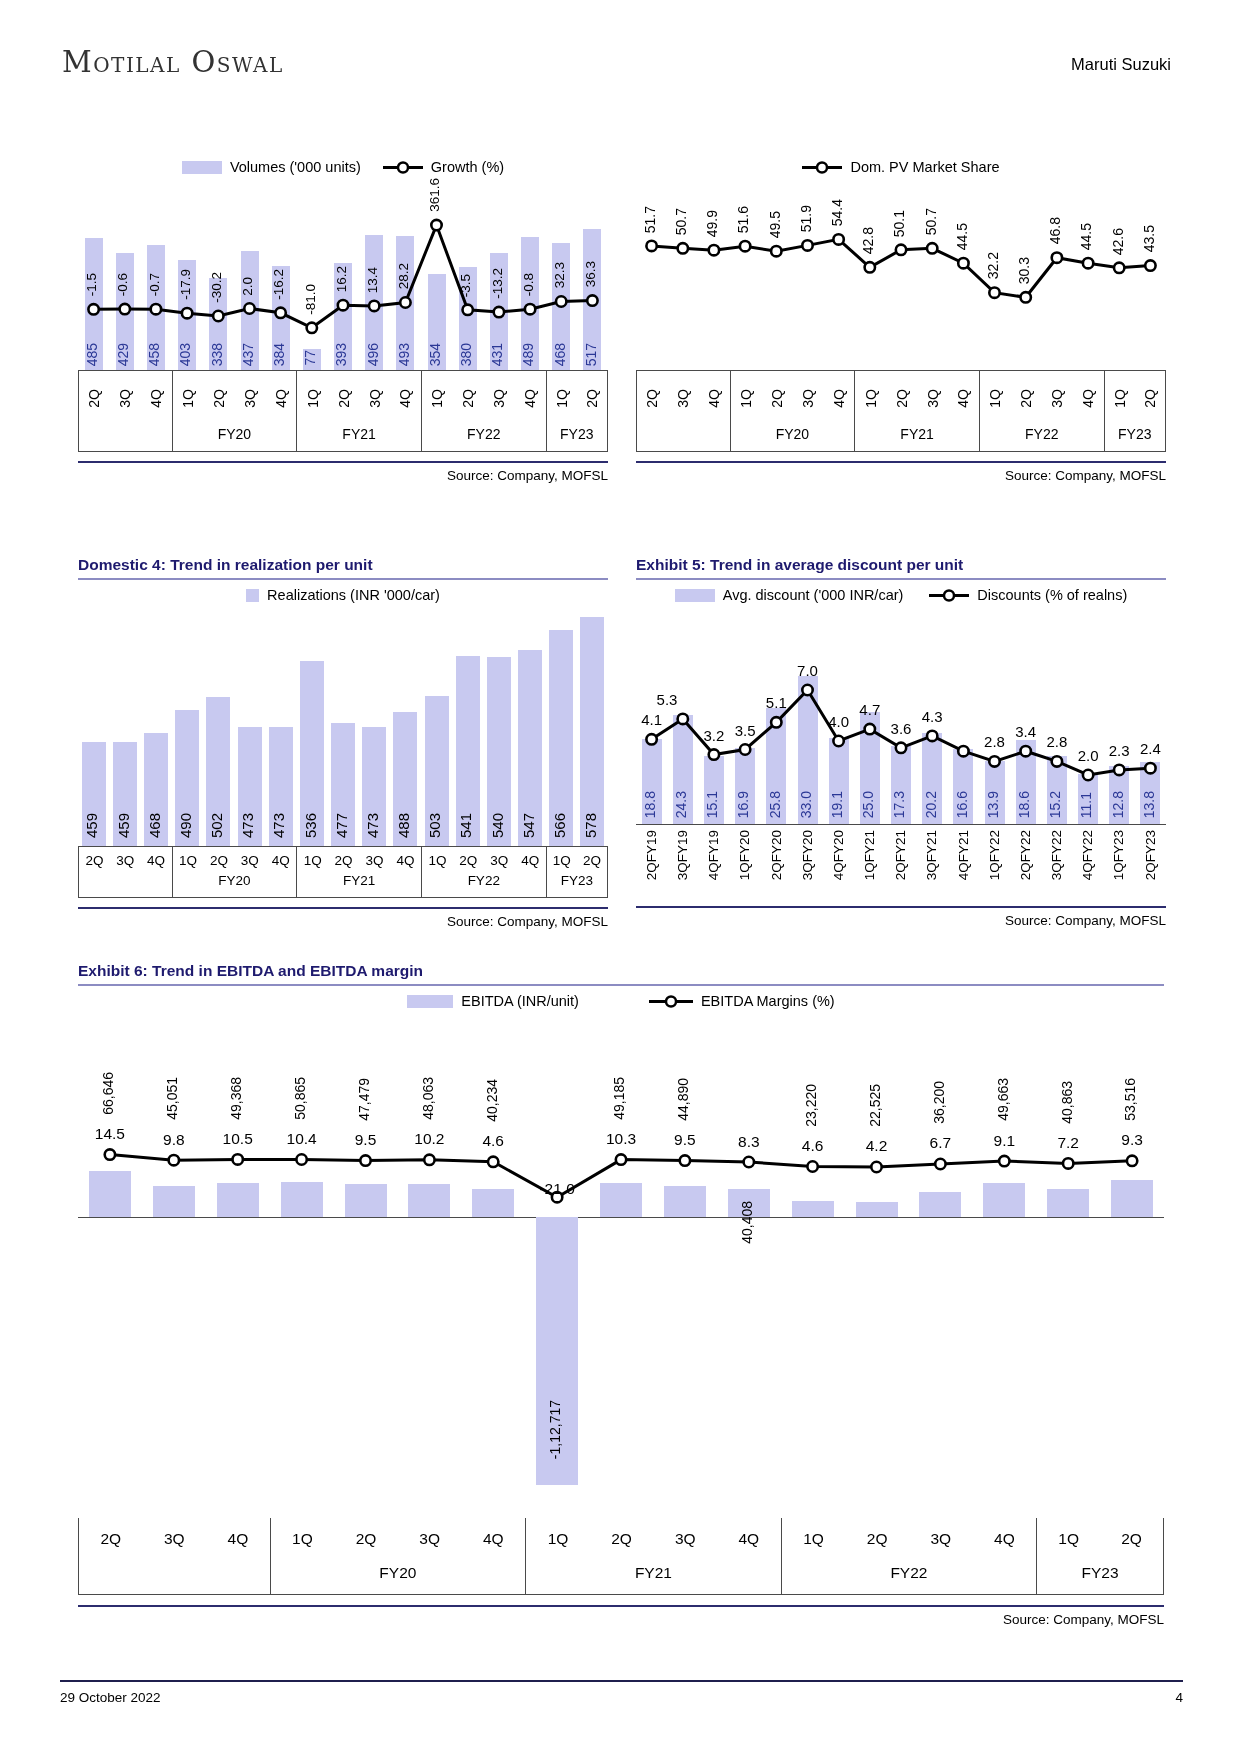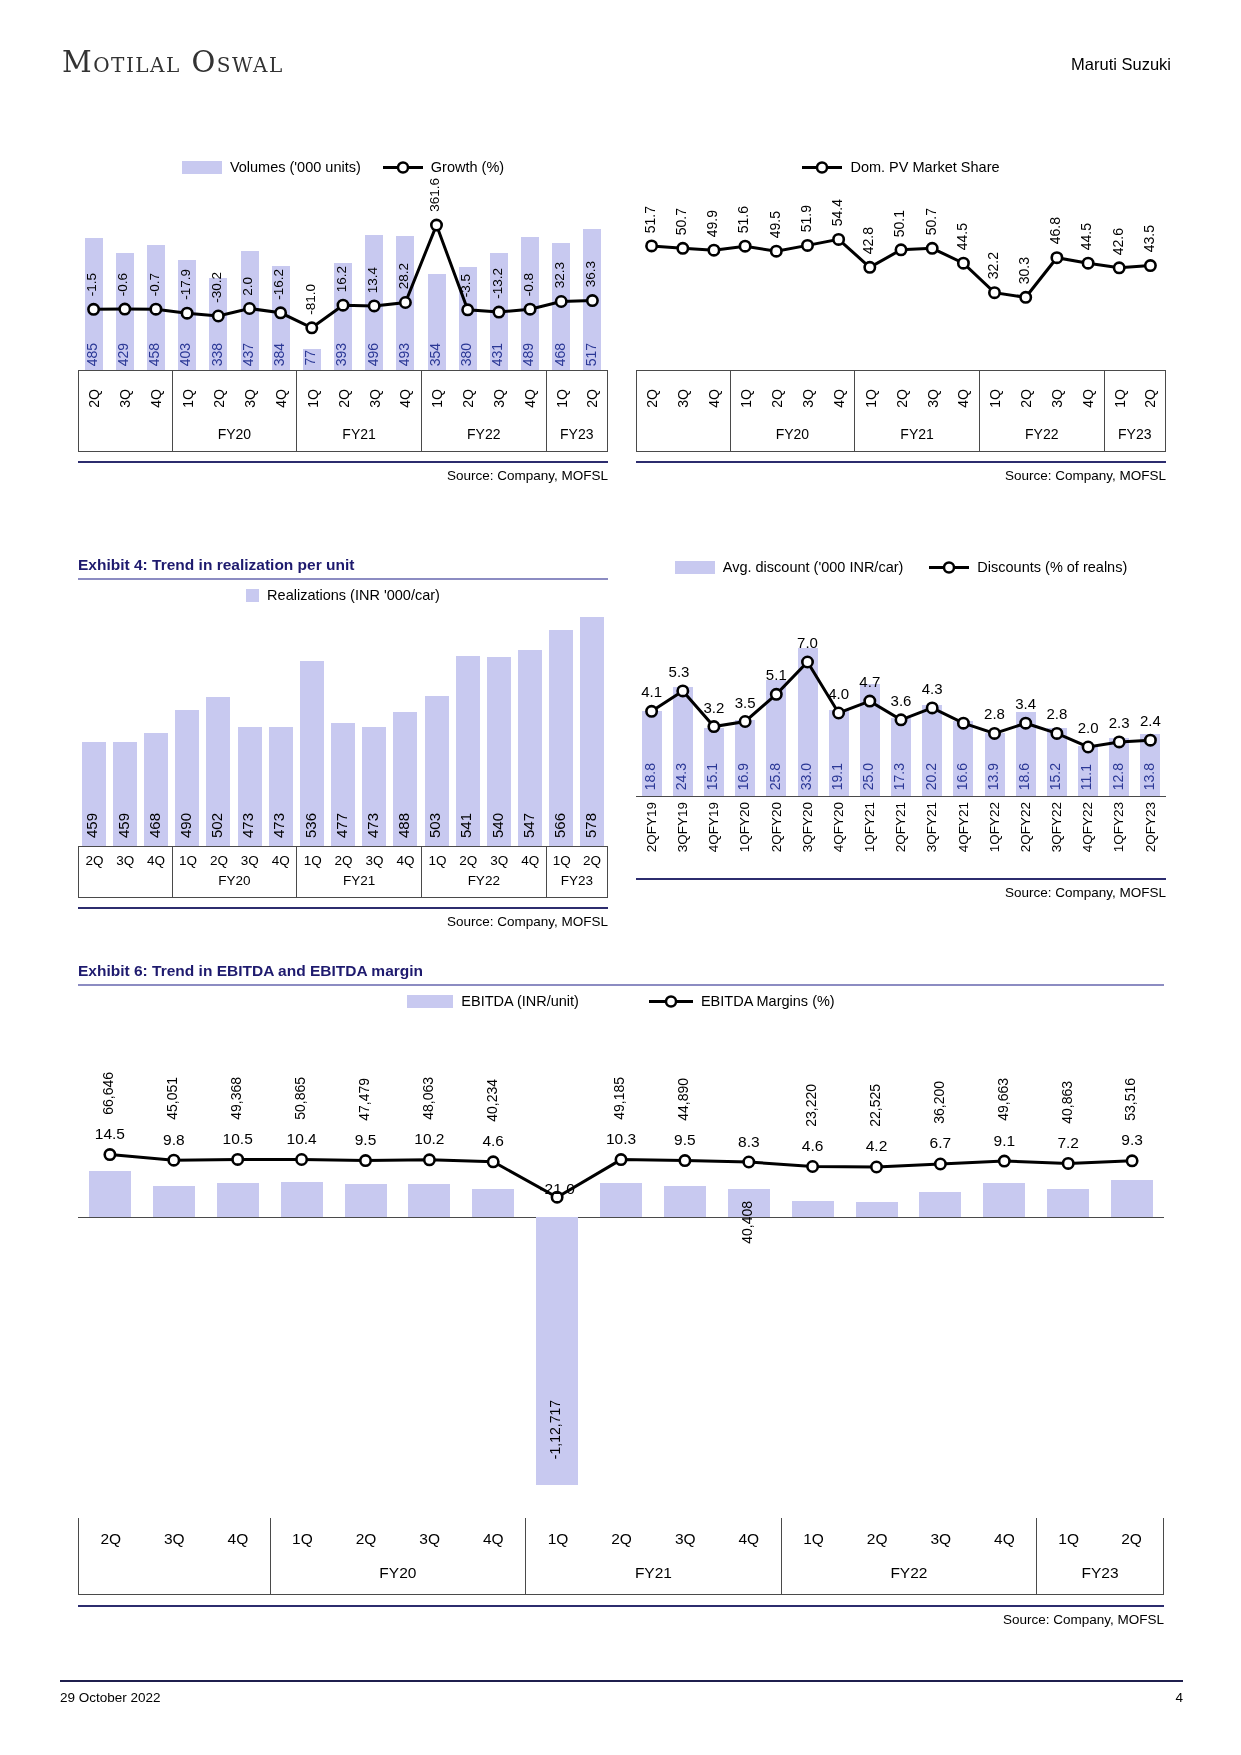"Exhibit 4: Trend in realization" h3.ex-title { text: Exhibit -> Domestic }
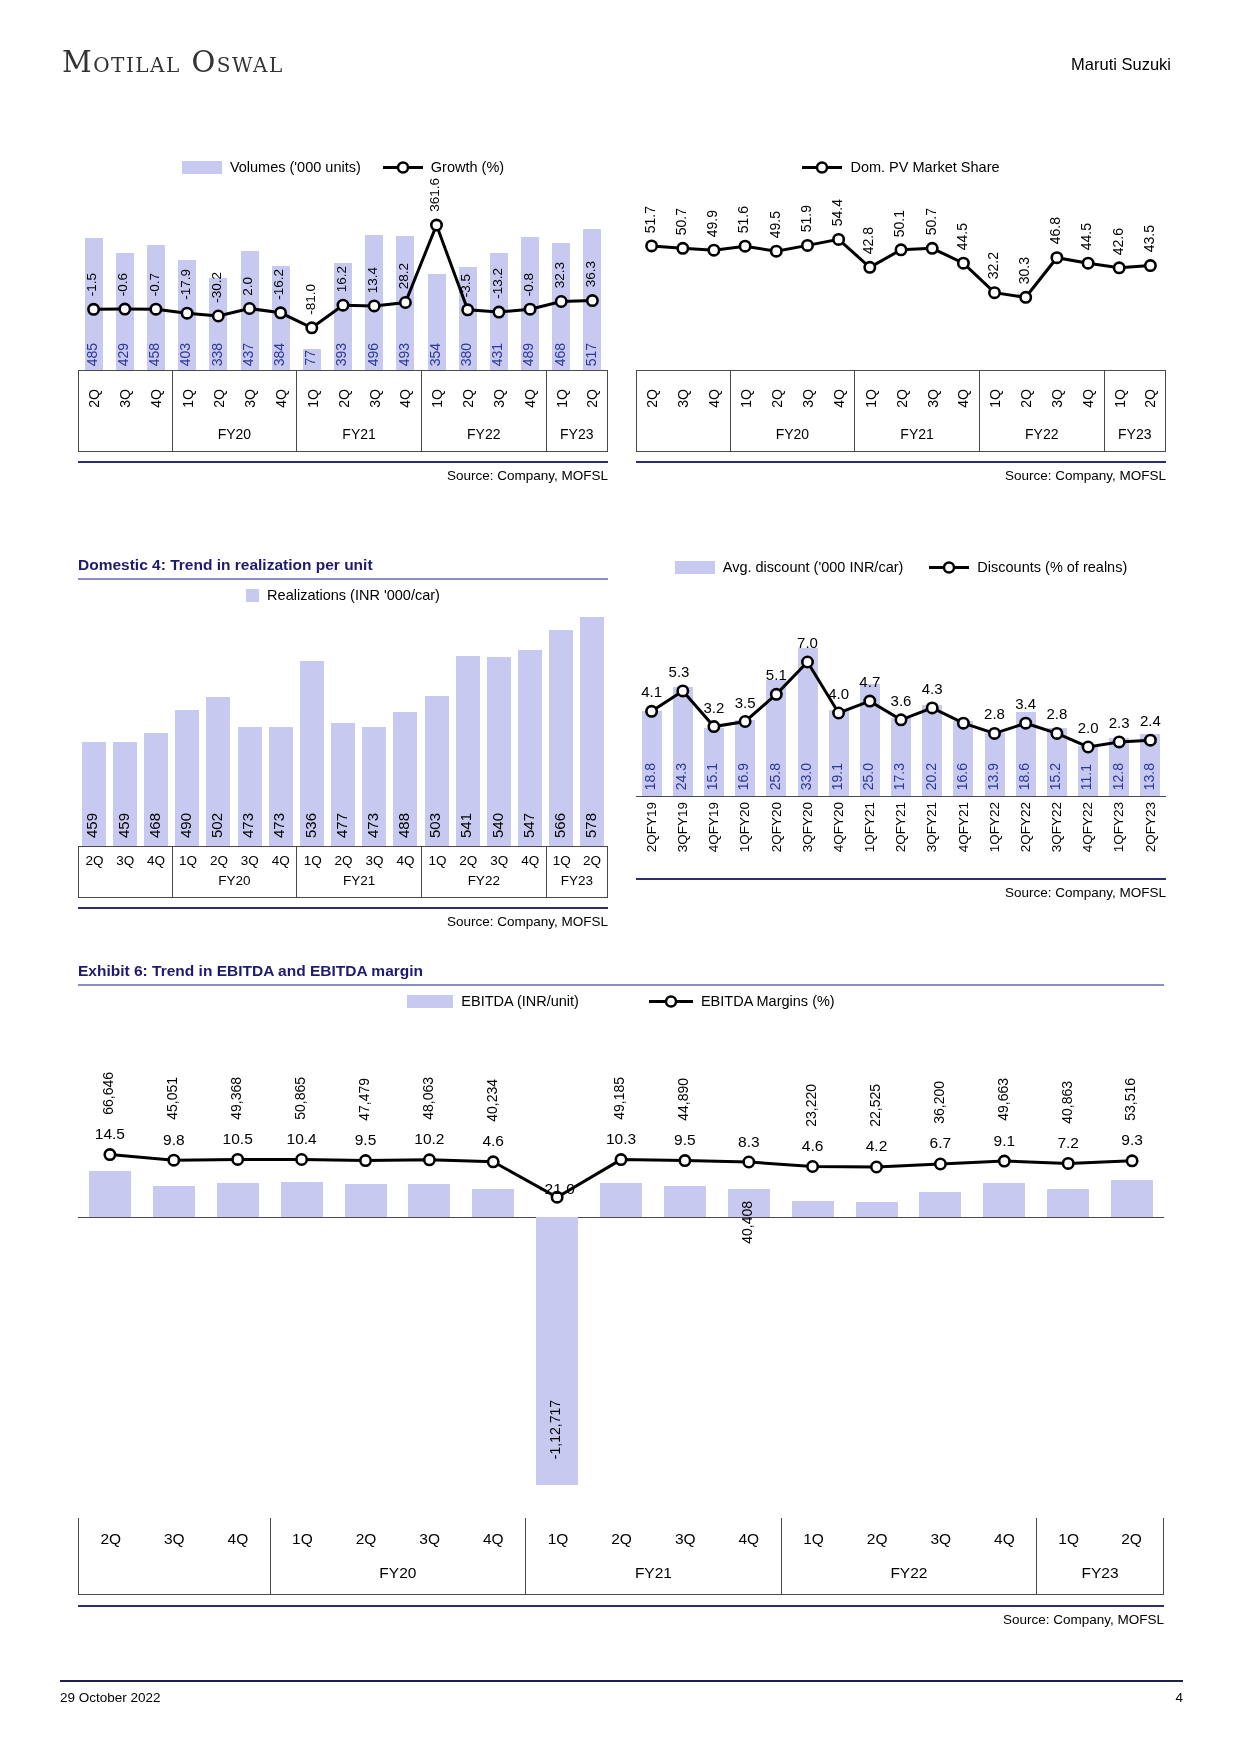"Exhibit 5: Trend in average" h3.ex-title { html: none -> <h3>Exhibit 5: Trend in average discount per unit</h3> }
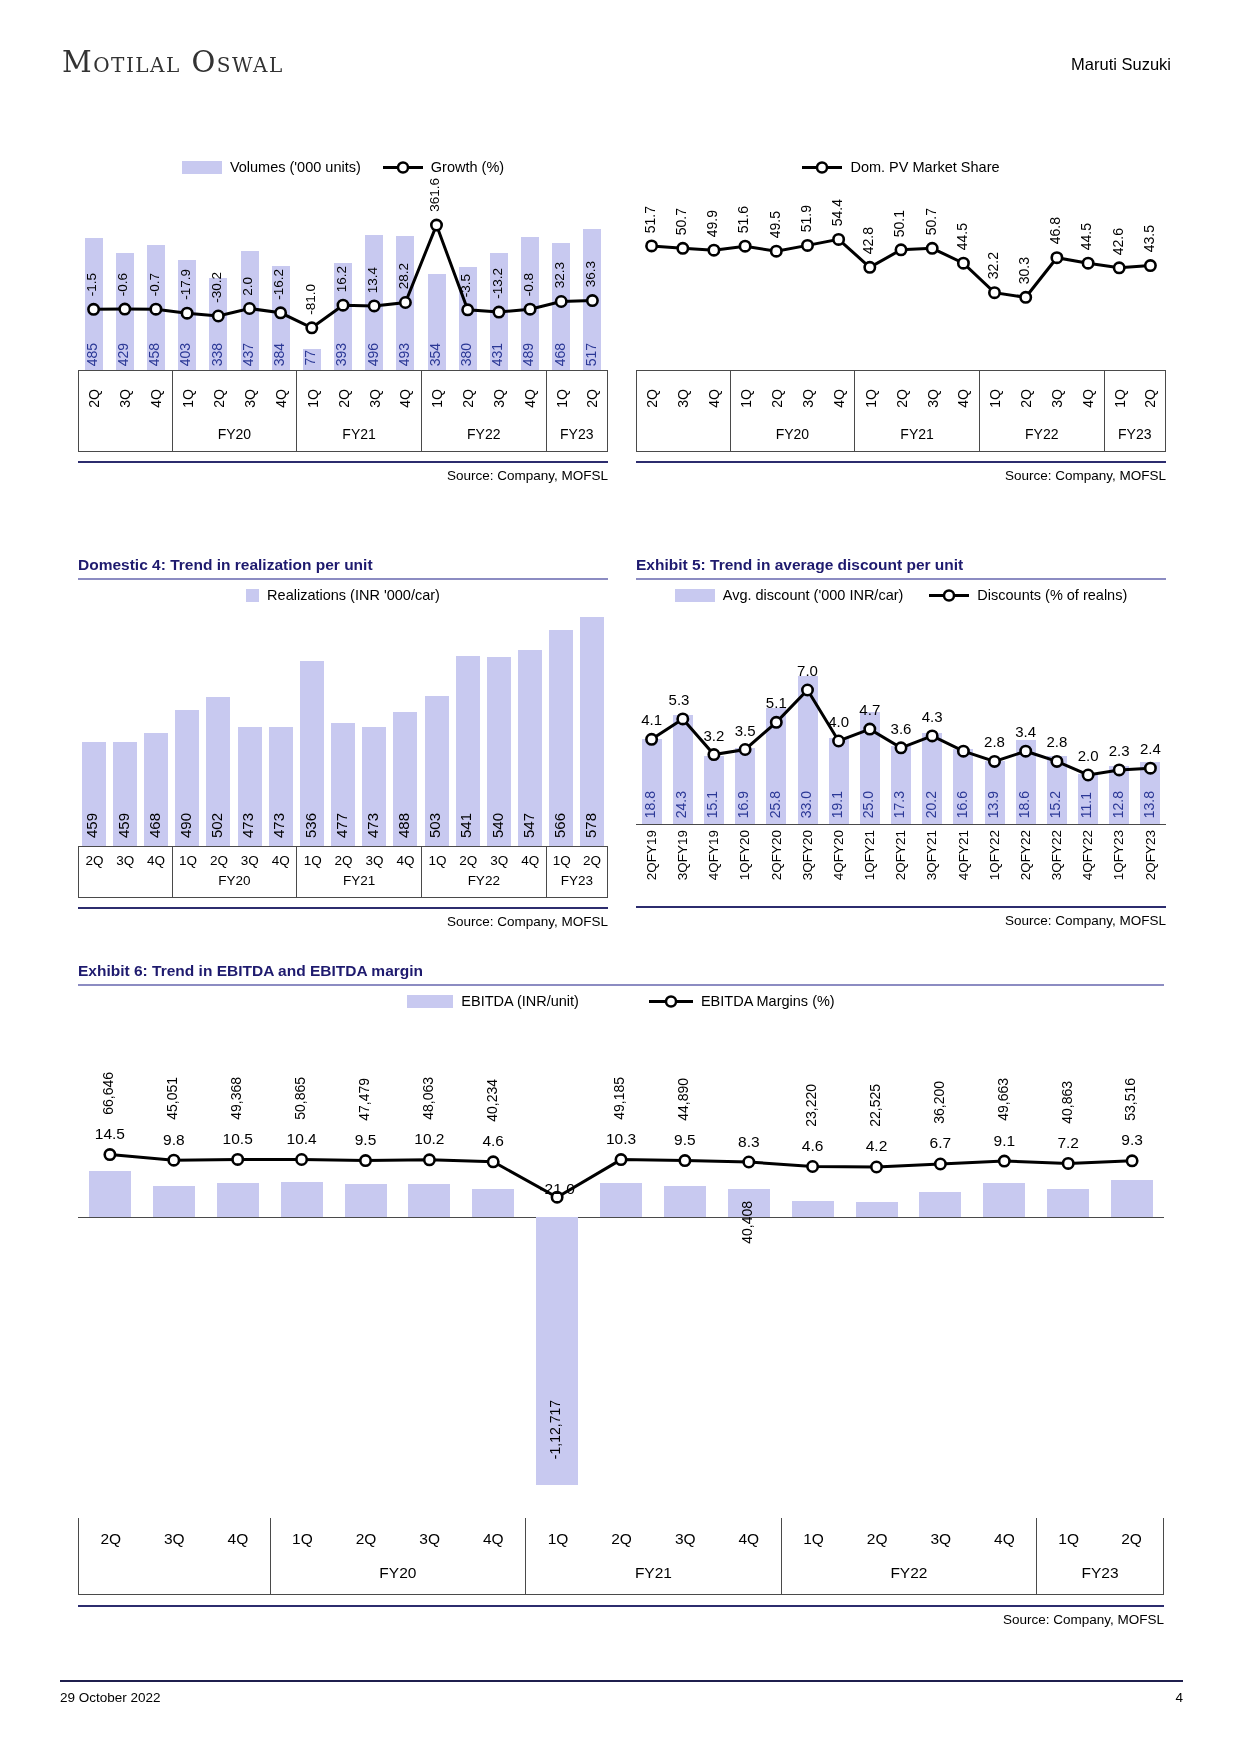"5.3" span.hlab { left: 43px -> 31px }
